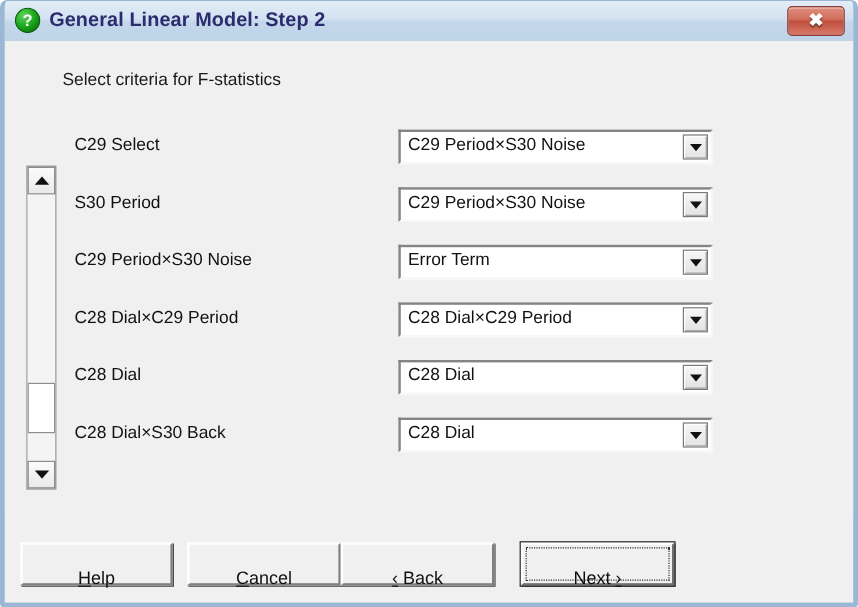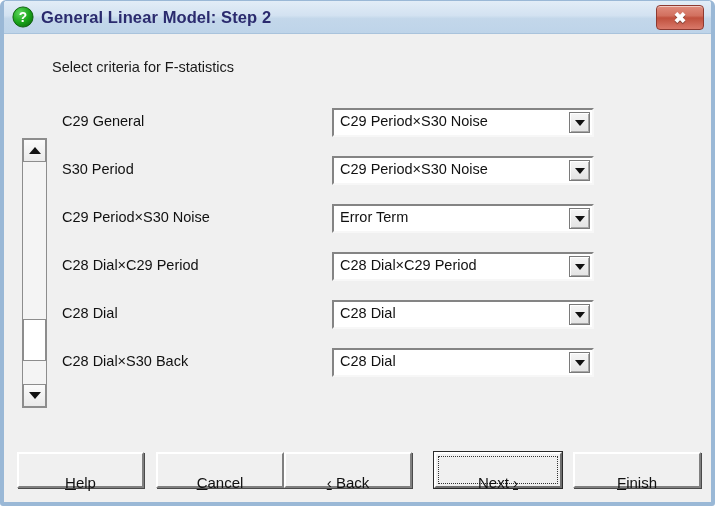"C29 General" span.row-label { text: General -> Select }
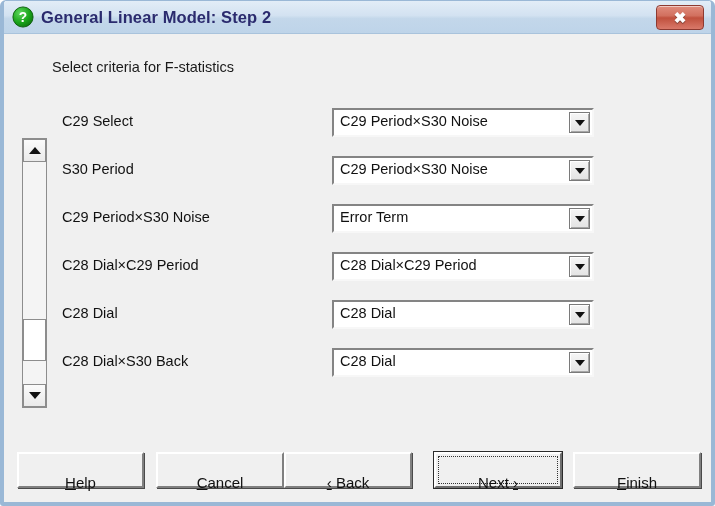"Finish" div.btn { html: <div> <span><span></span><span>F</span><span>inish</span></span> </div> -> none }
